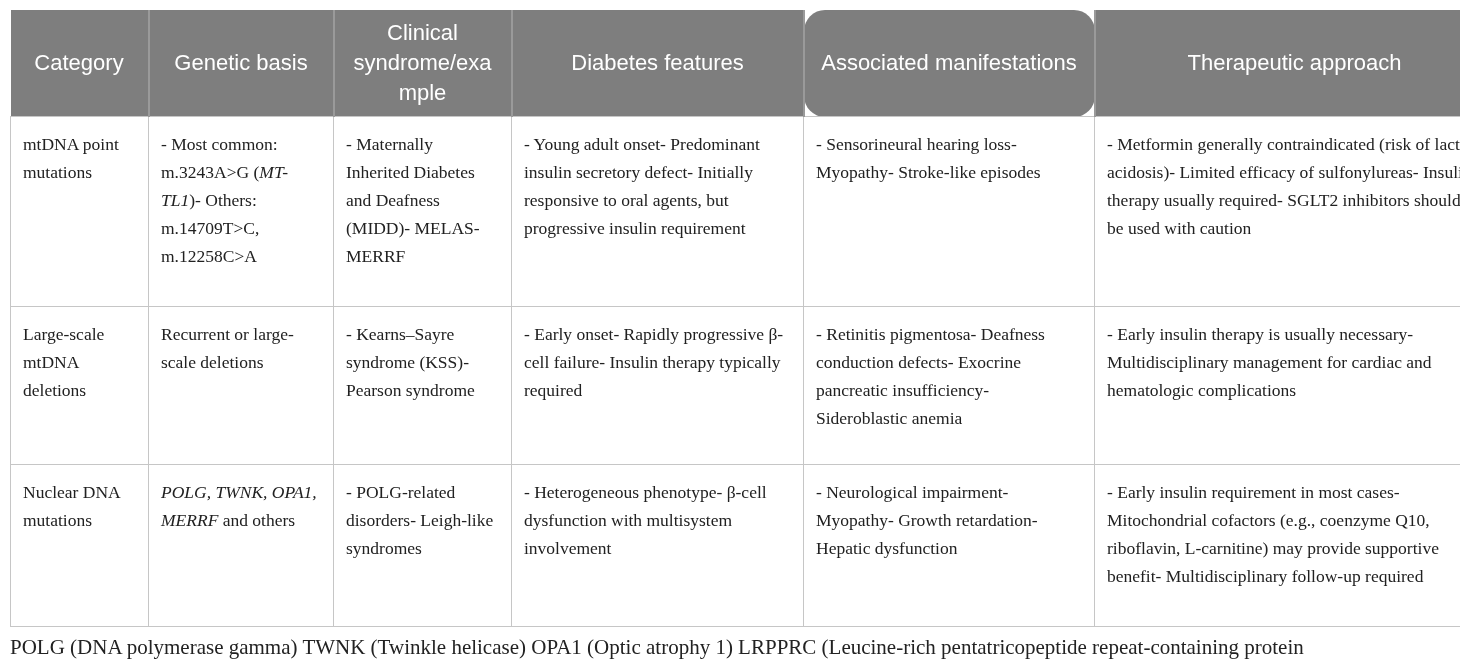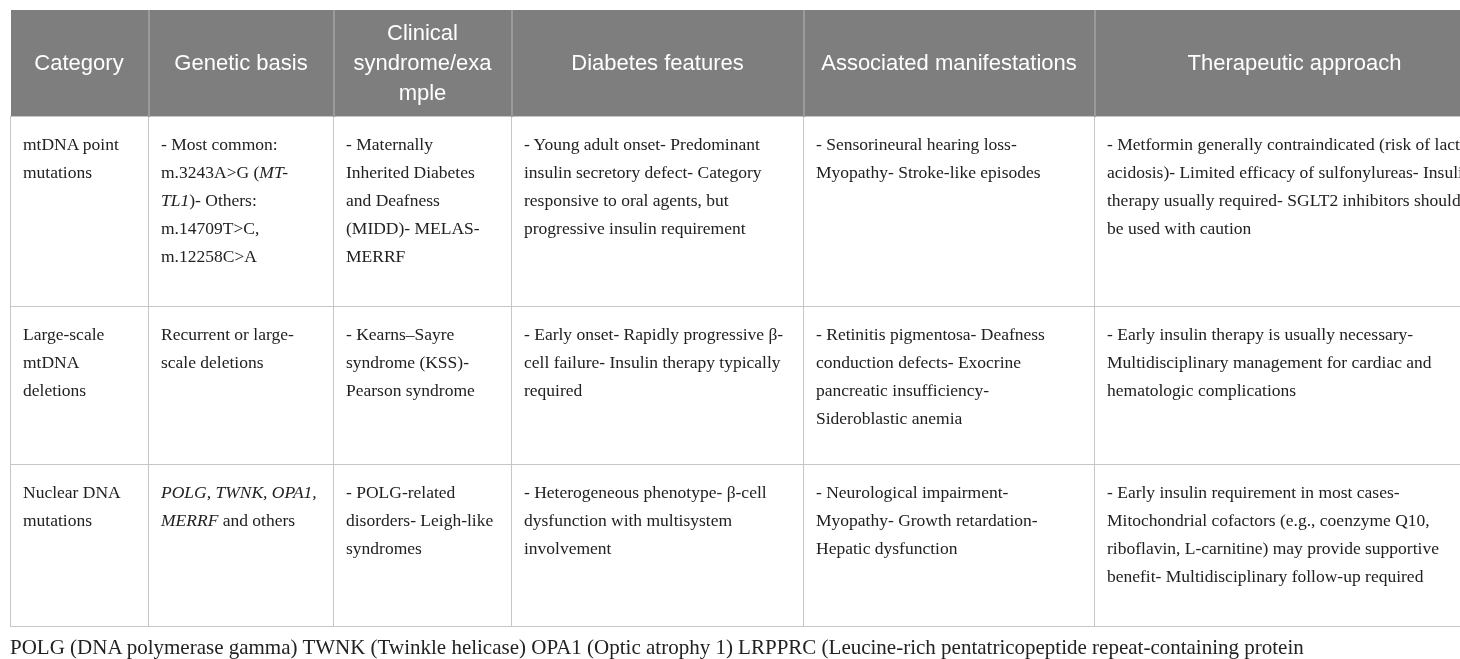"Associated manifestations" thead th:nth-child(5) { border-radius: none -> 21px }
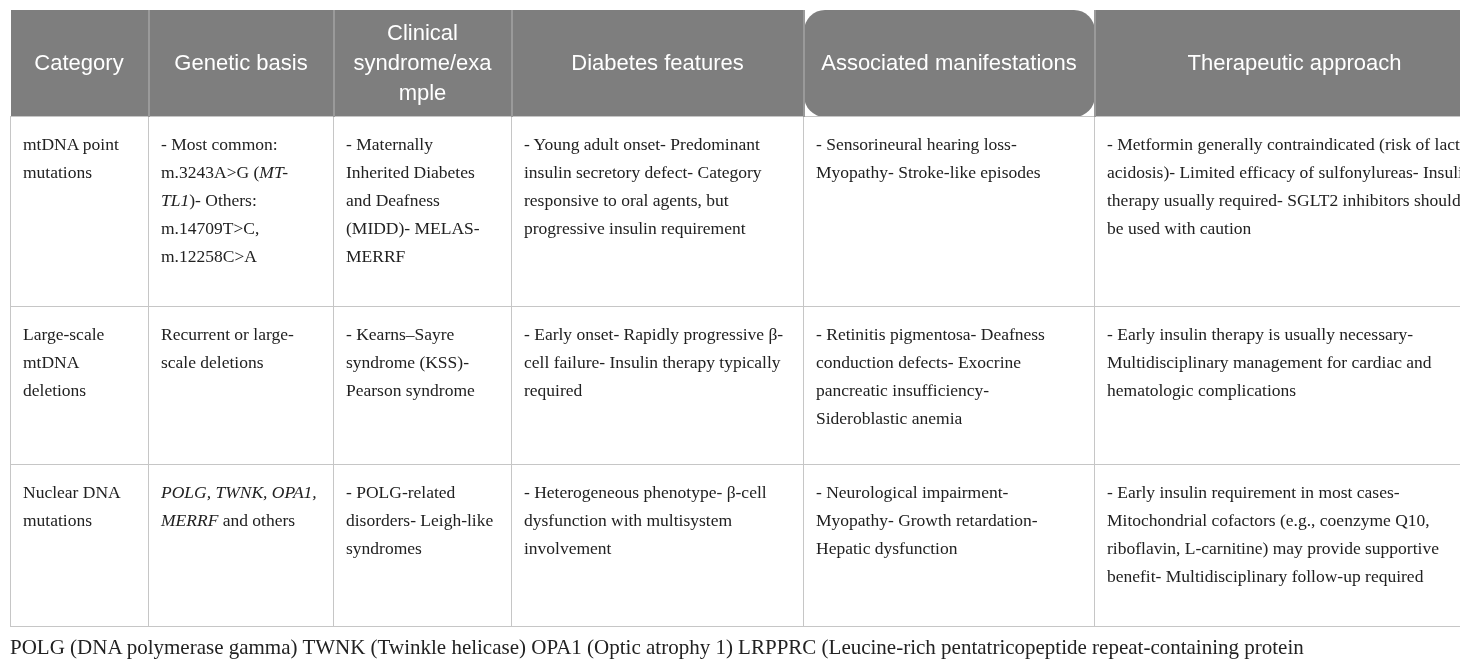"- Young adult onset- Predominant" span { text: Category -> Initially }
